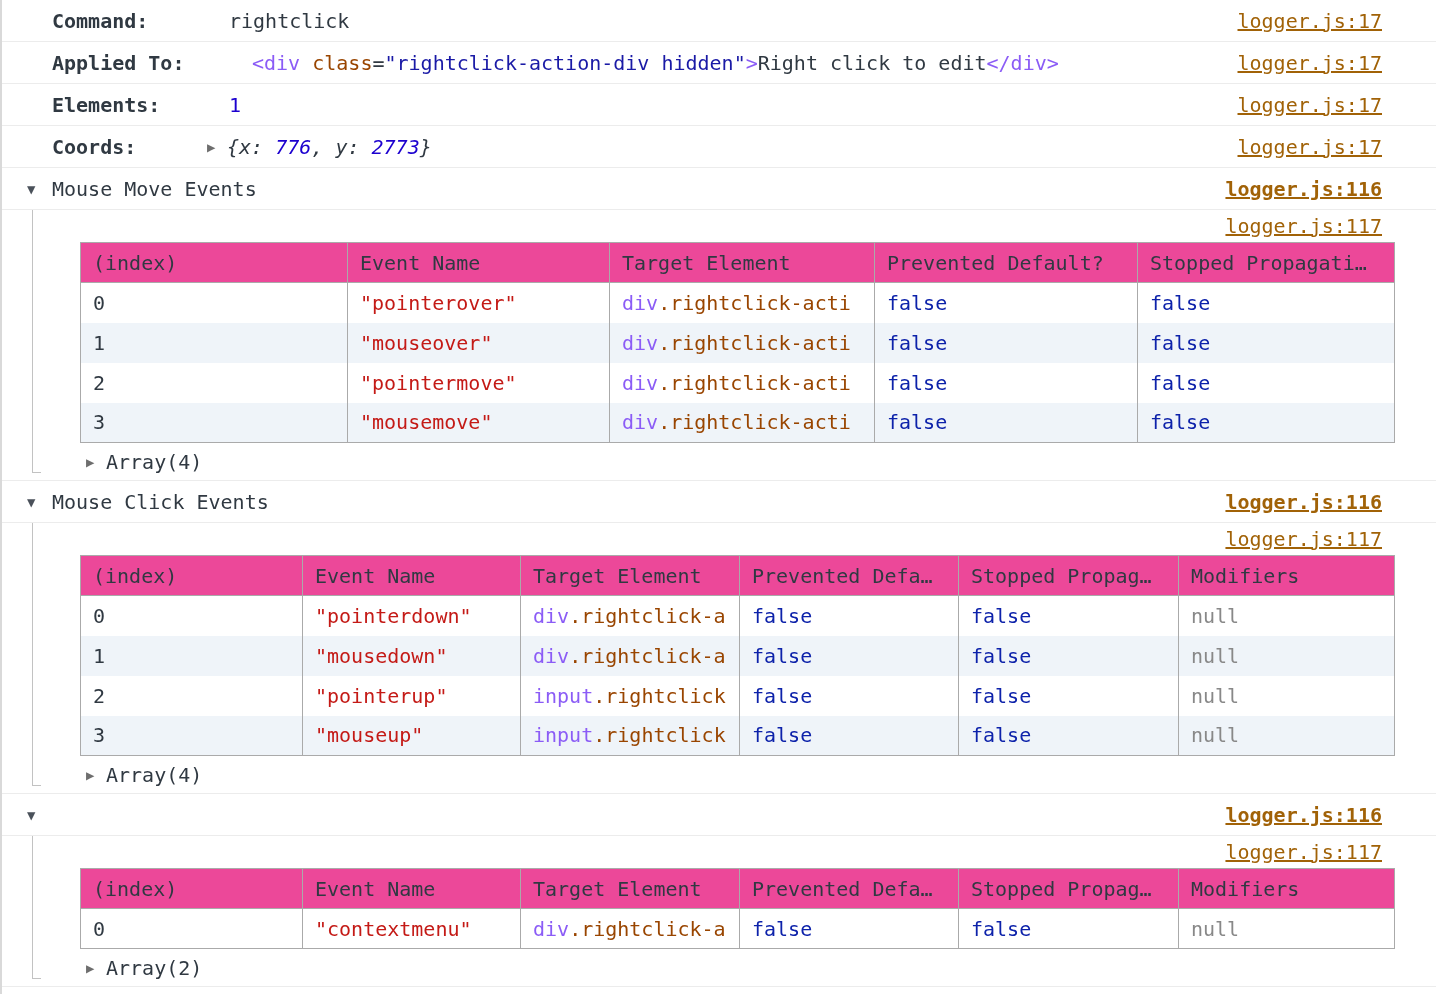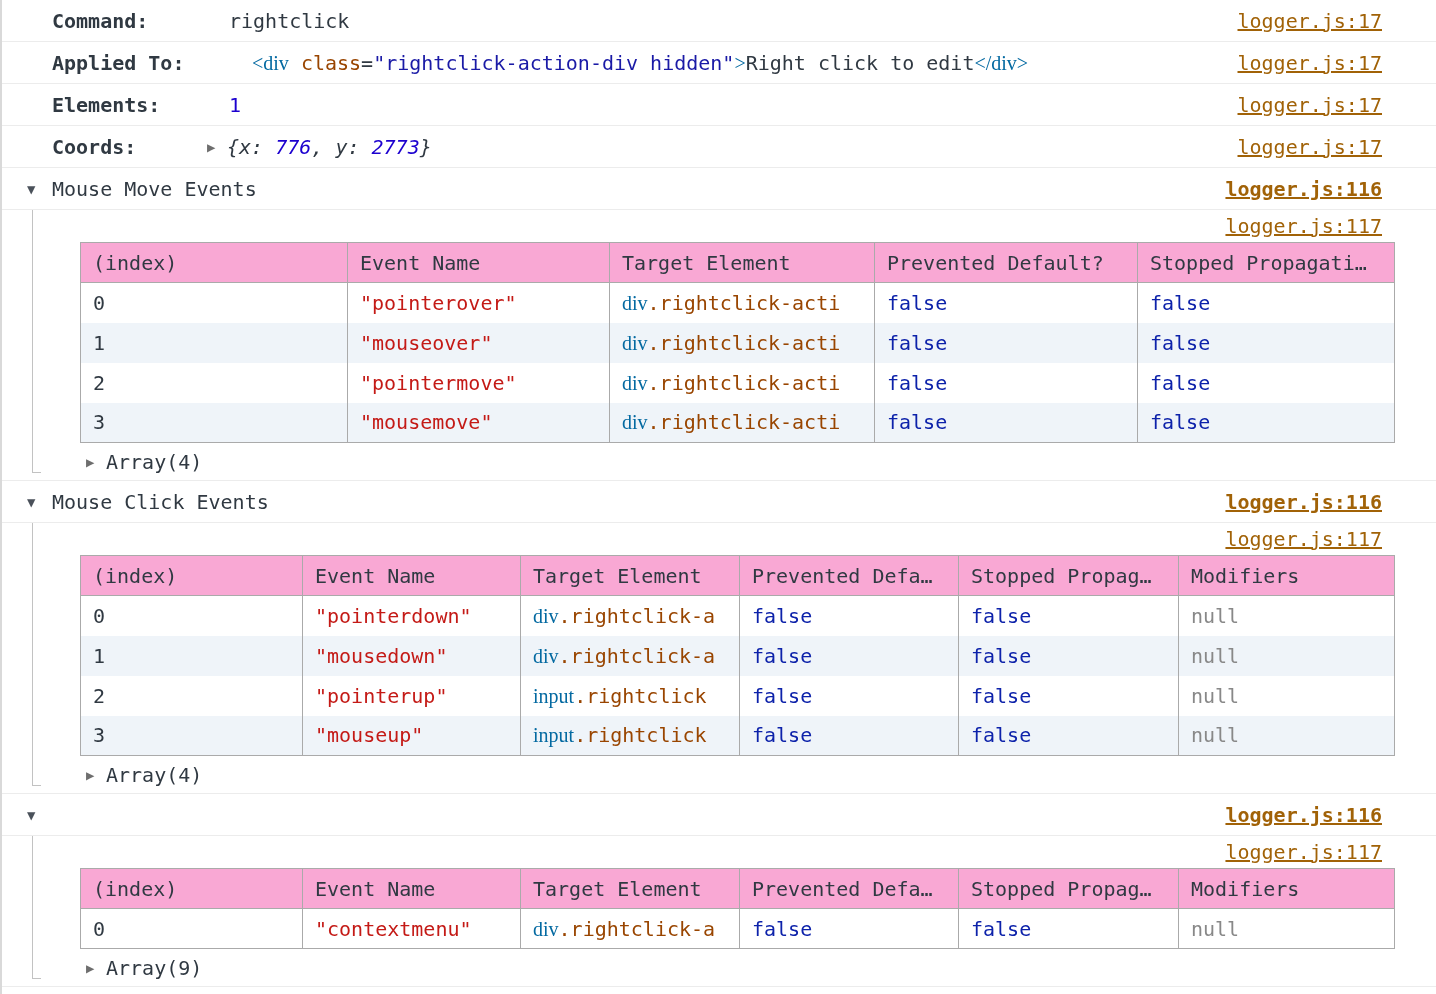"<div" .tag { color: #0369a1 -> #8b5cf6; font-family: Liberation Serif, serif -> none }
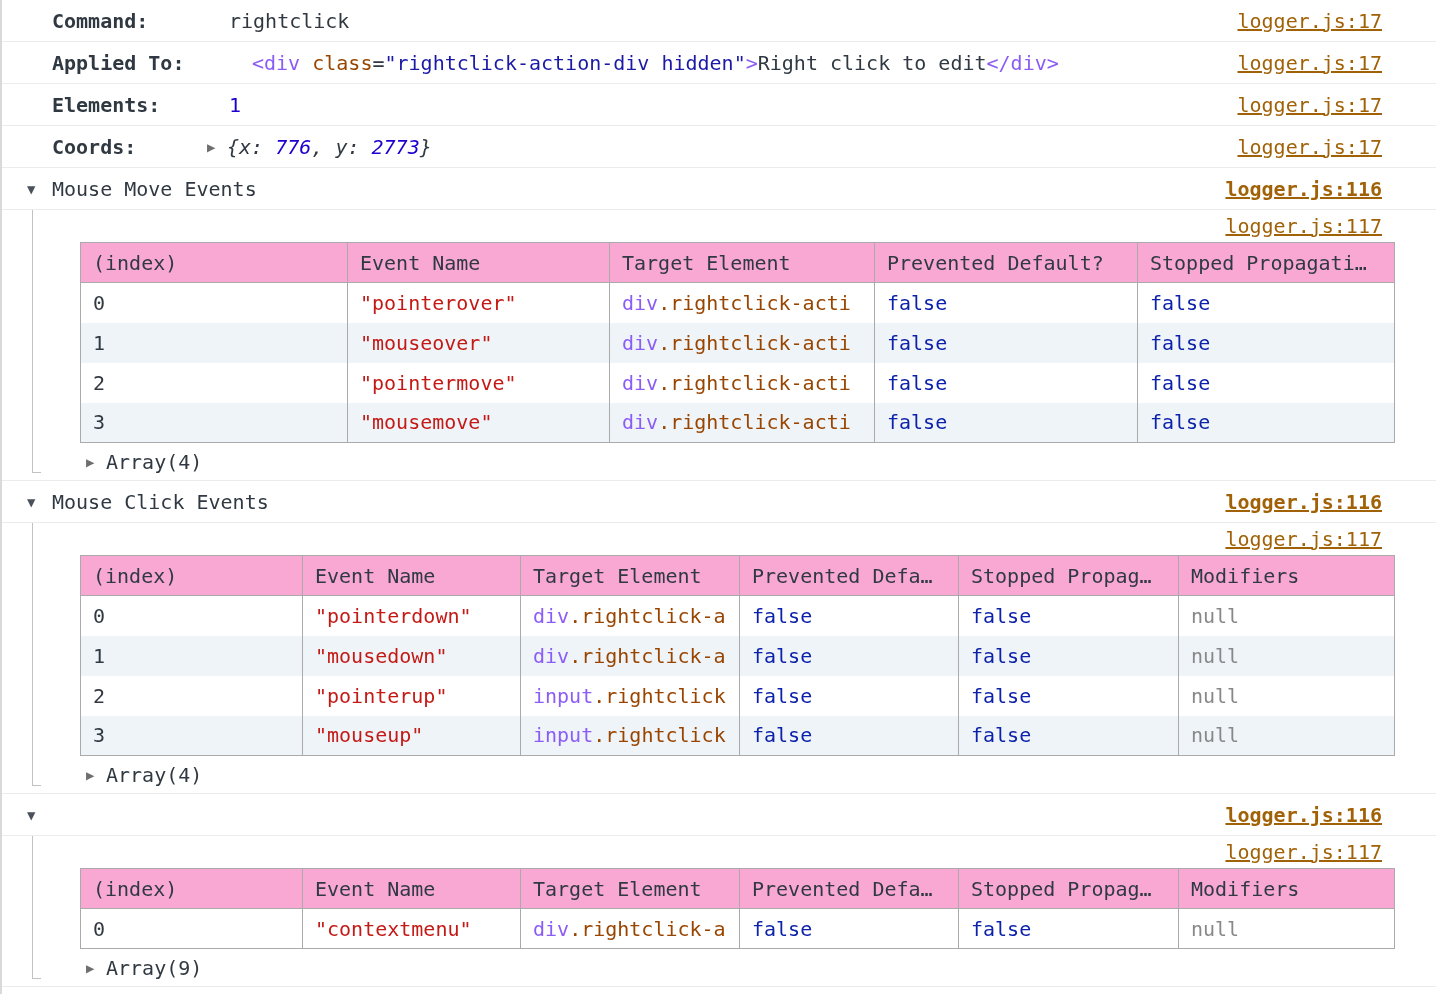"(index)" thead th { background: #f9a8d4 -> #ec4899 }
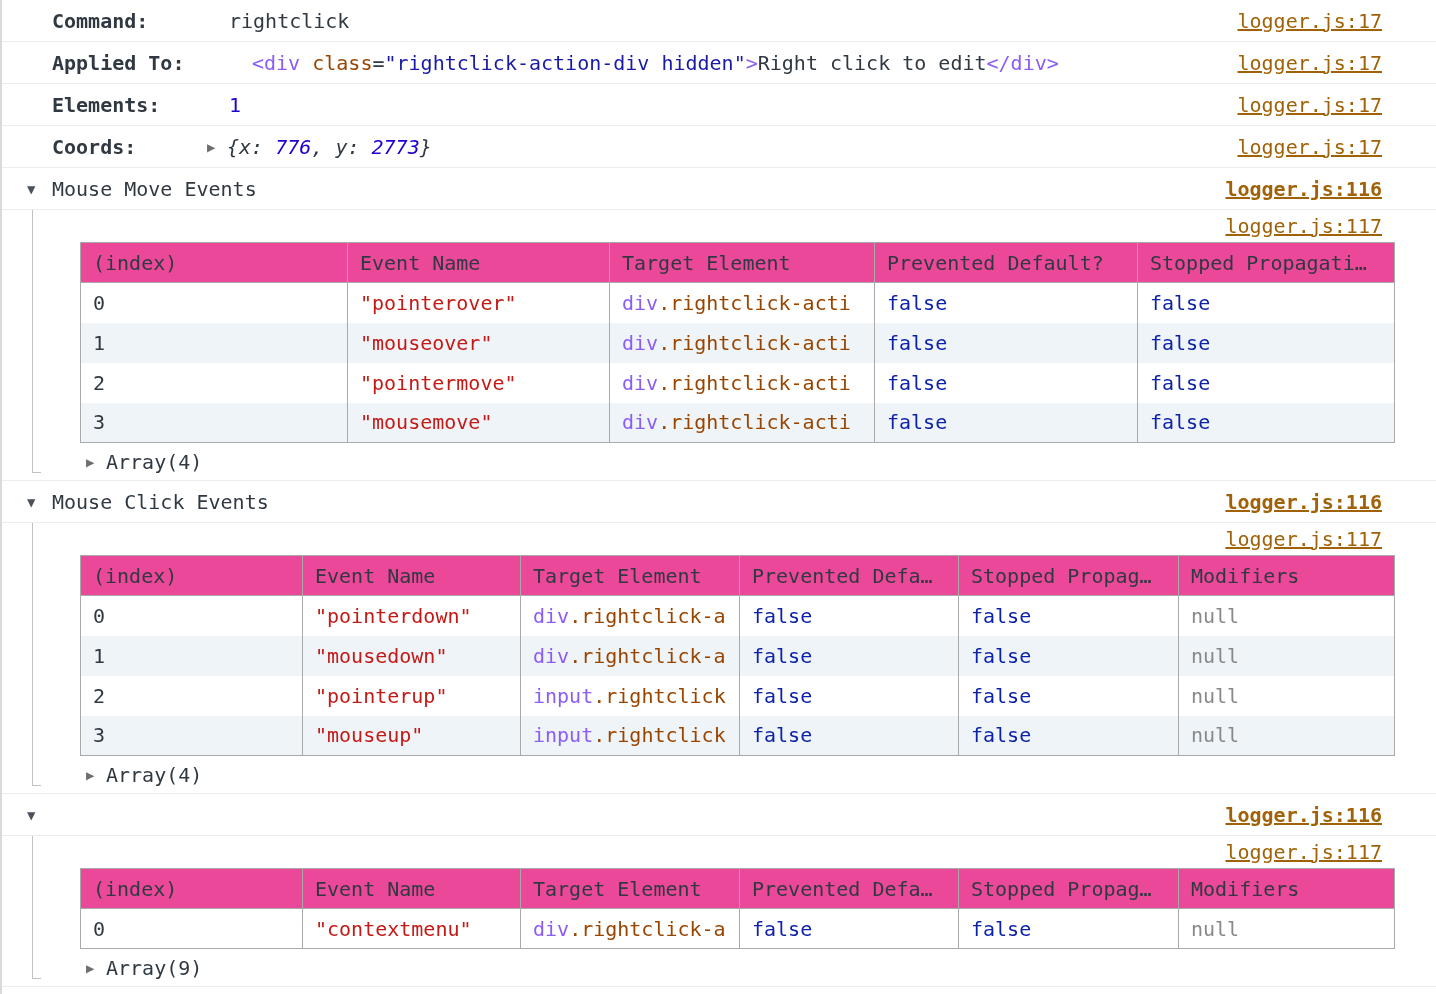"Array(9)" span { text: 9 -> 2 }
